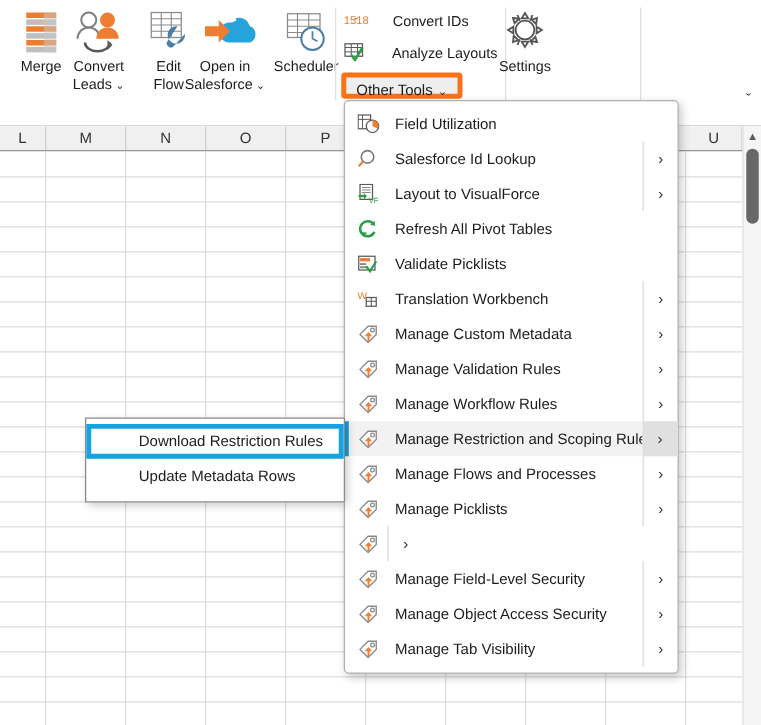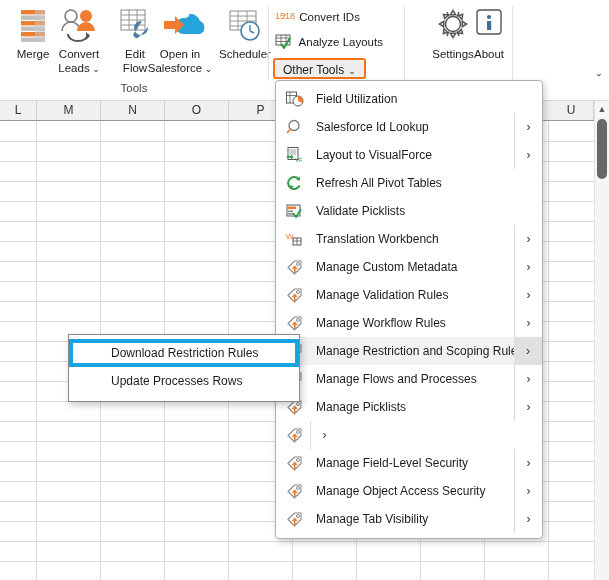"15" .small-btn .sglyph { margin-right: 1px -> 16px }
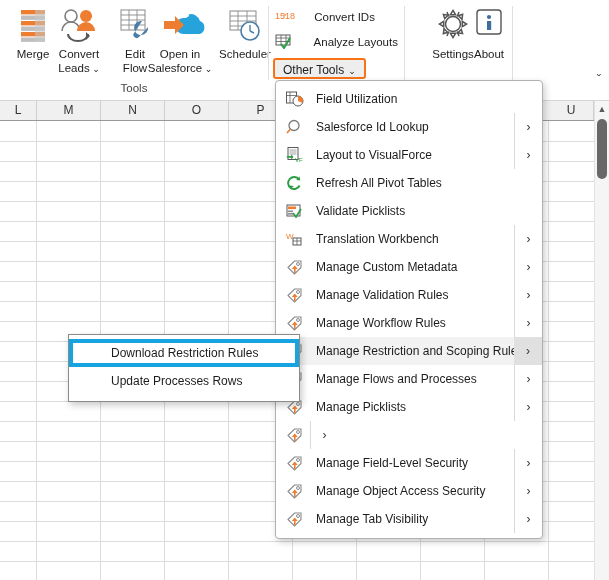"Settings" div.big-btn { left: 426px -> 393px }
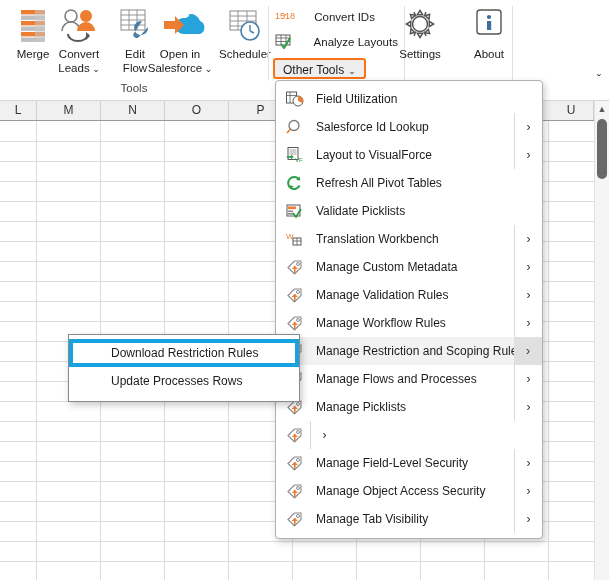"About" div.big-btn { html: <div> <span> <svg> <rect></rect> <circle></circle> <rect></rect> </svg> </span> <span>About</span> </div> -> none }
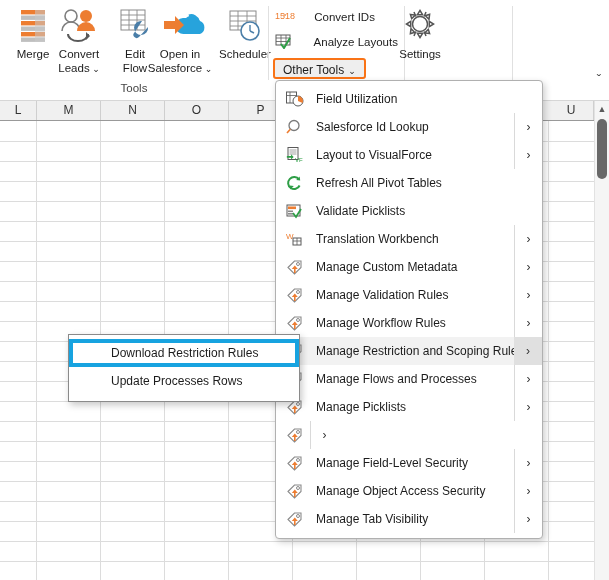"Other Tools ⌄" #other-tools-btn { border: 2px solid #f97316 -> 4px solid #f97316 }
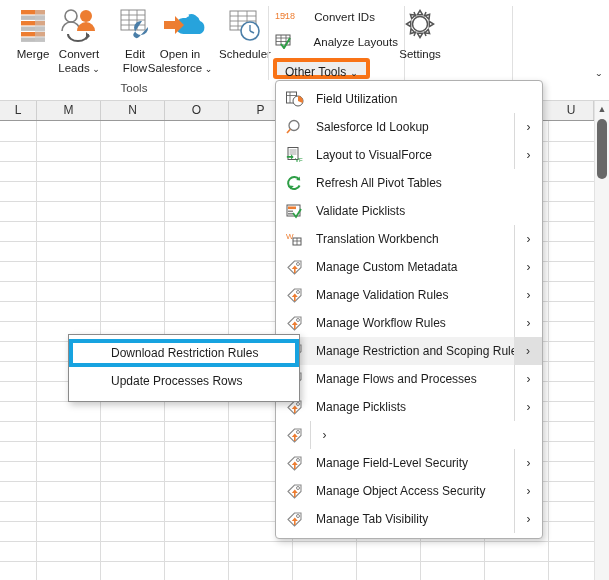"Tools" div { html: <div>Tools</div> -> none }
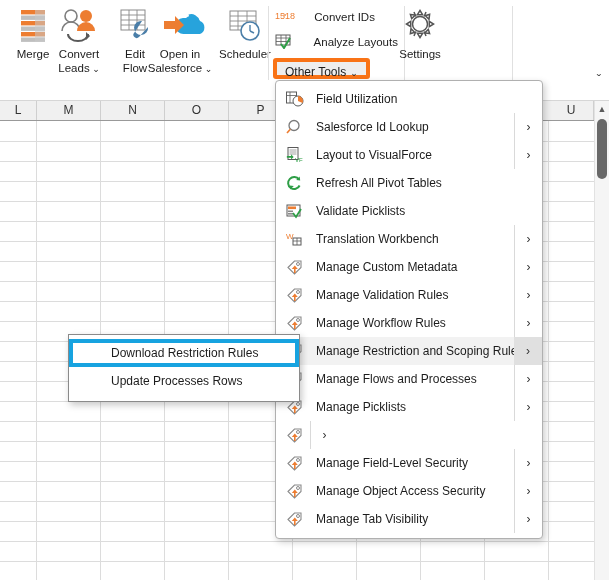"Download Restriction Rules" #submenu { width: 232px -> 208px }
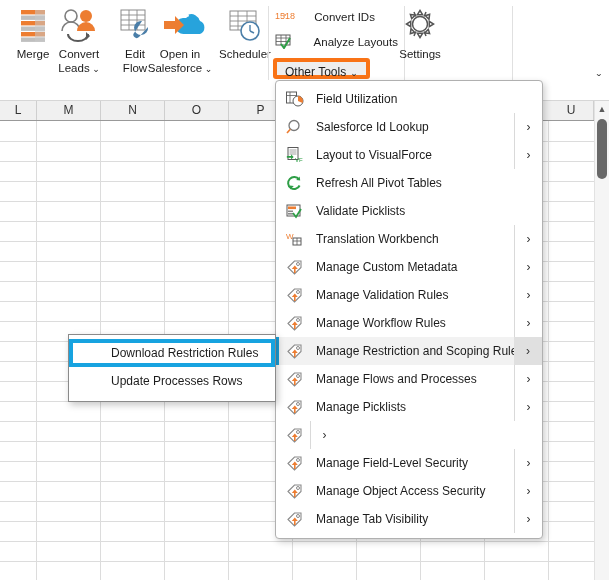"Update Processes Rows" div.sub-item { text: Processes -> Metadata }
